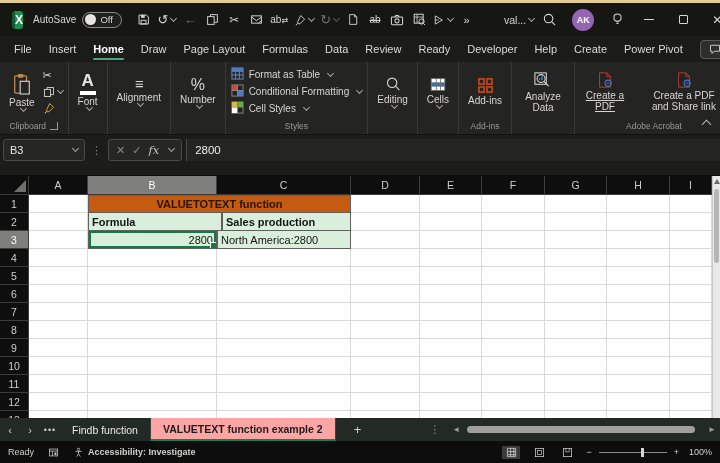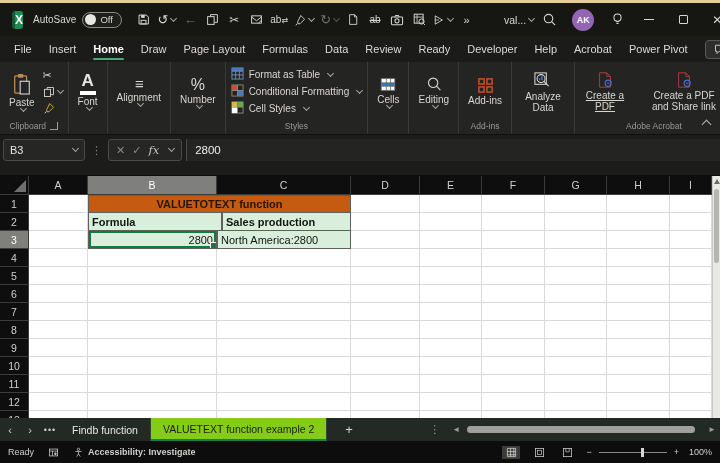"Acrobat" div.menu-tab { text: Acrobat -> Create }
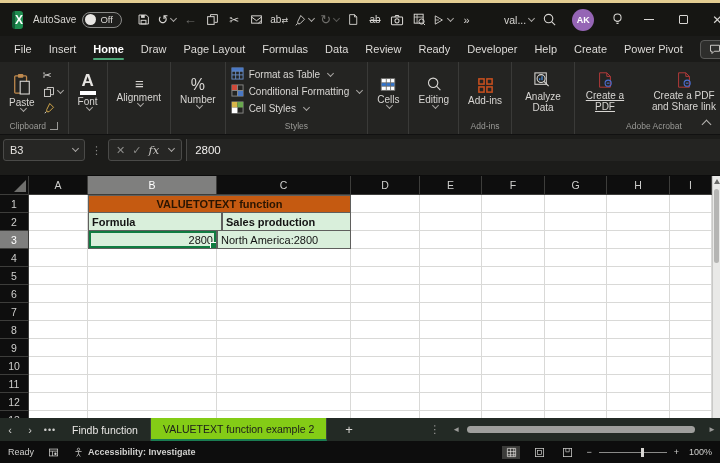"Cells" div.rgroup { order: before "Editing" -> after "Editing" }
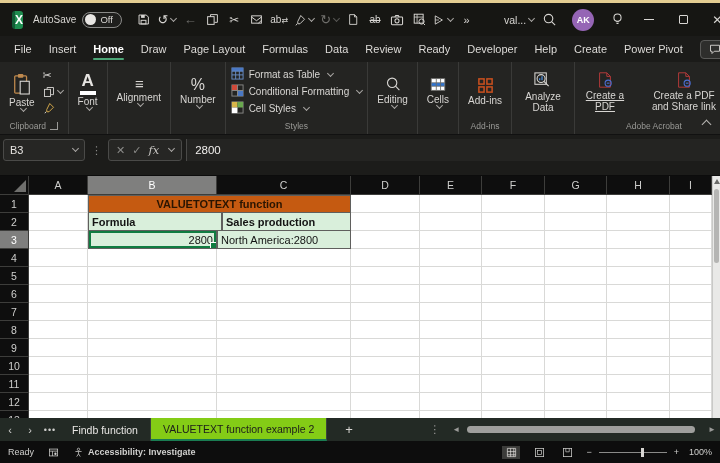"VALUETEXT function example 2" .sheet-tab.active { background: #84cc16 -> #fca5a5; font-weight: normal -> bold }
